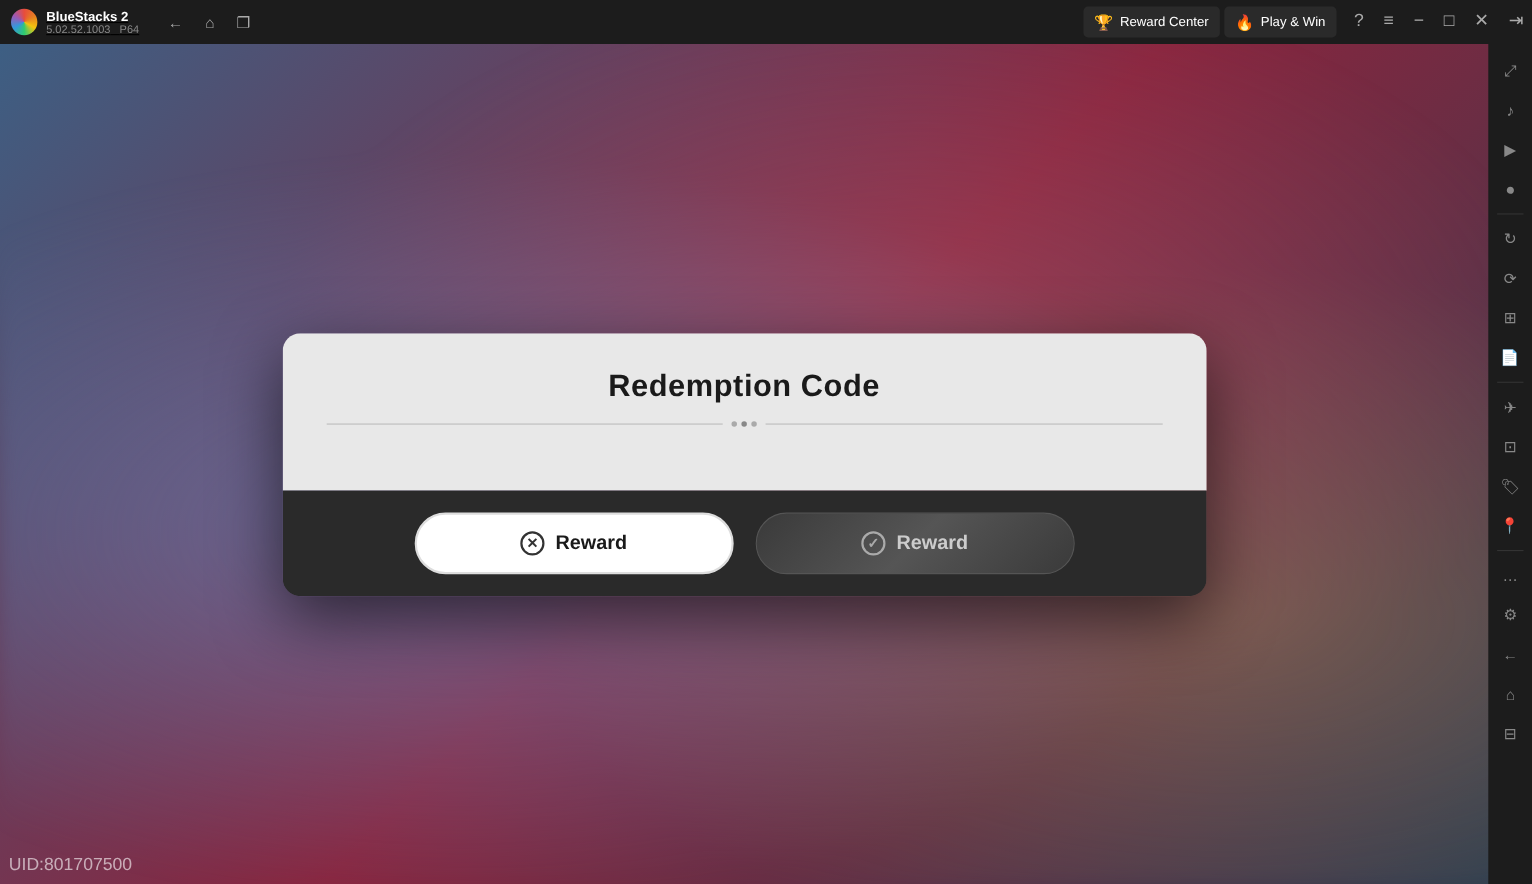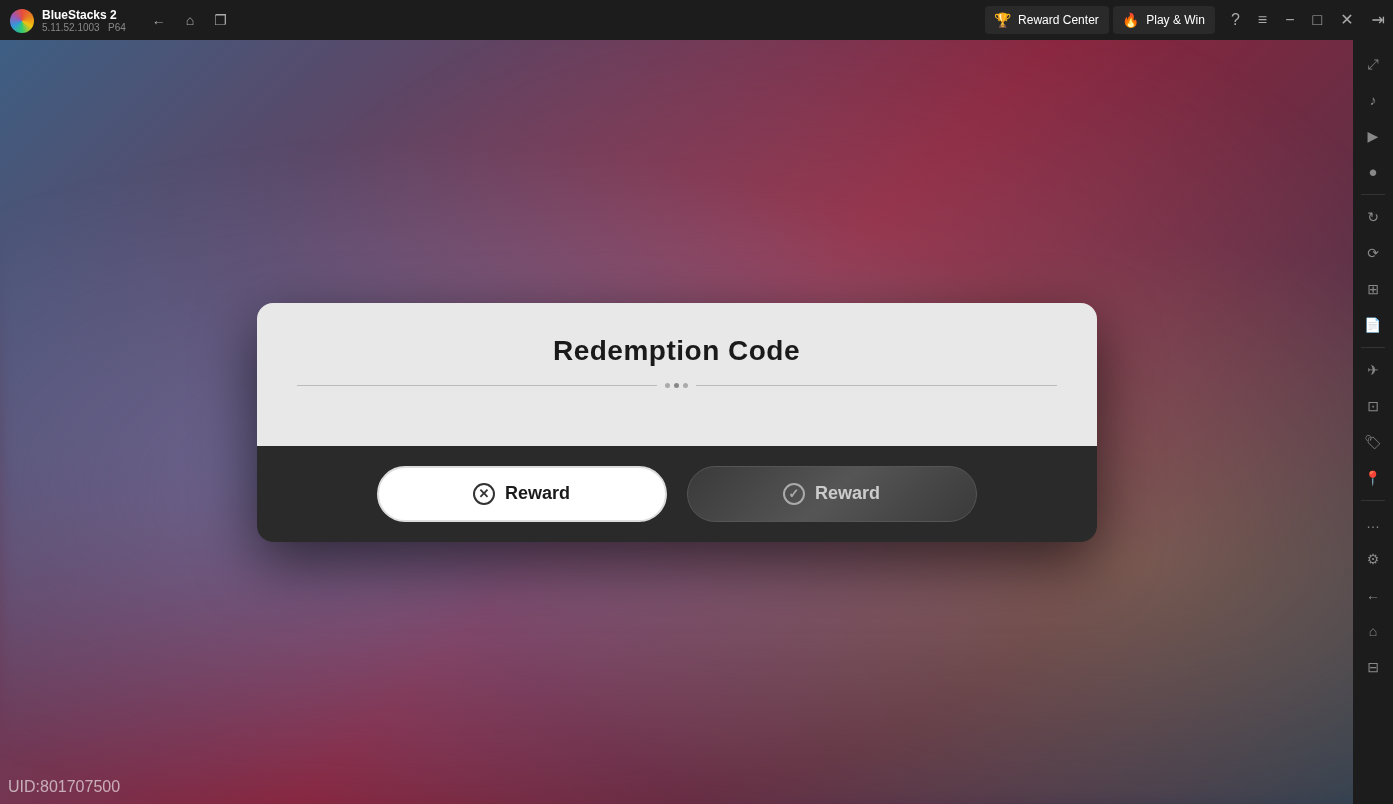"BlueStacks 2" .topbar-logo { align-items: flex-end -> center; text-decoration: none -> underline }
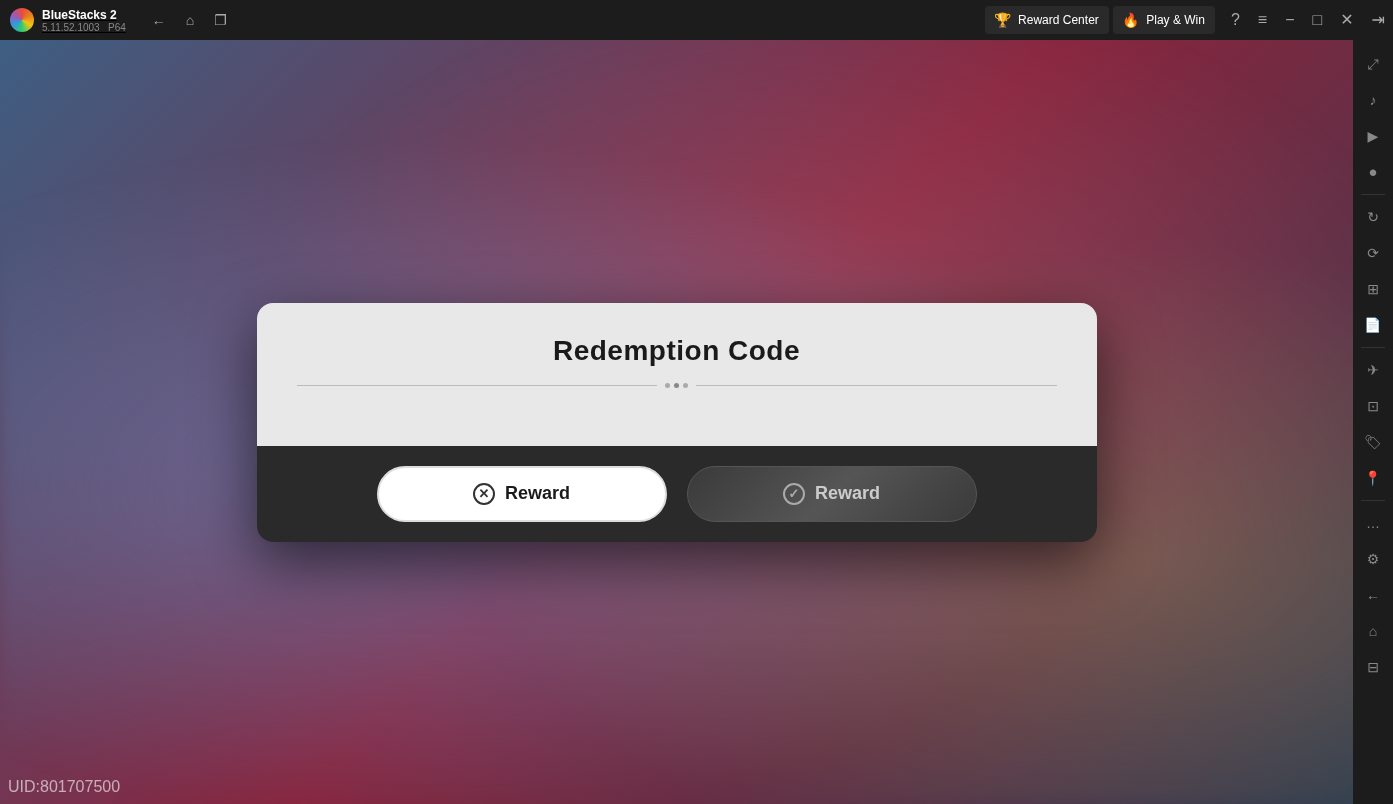"5.11.52.1003" span { text: 5.11.52.1003 -> 5.02.52.1003 }
